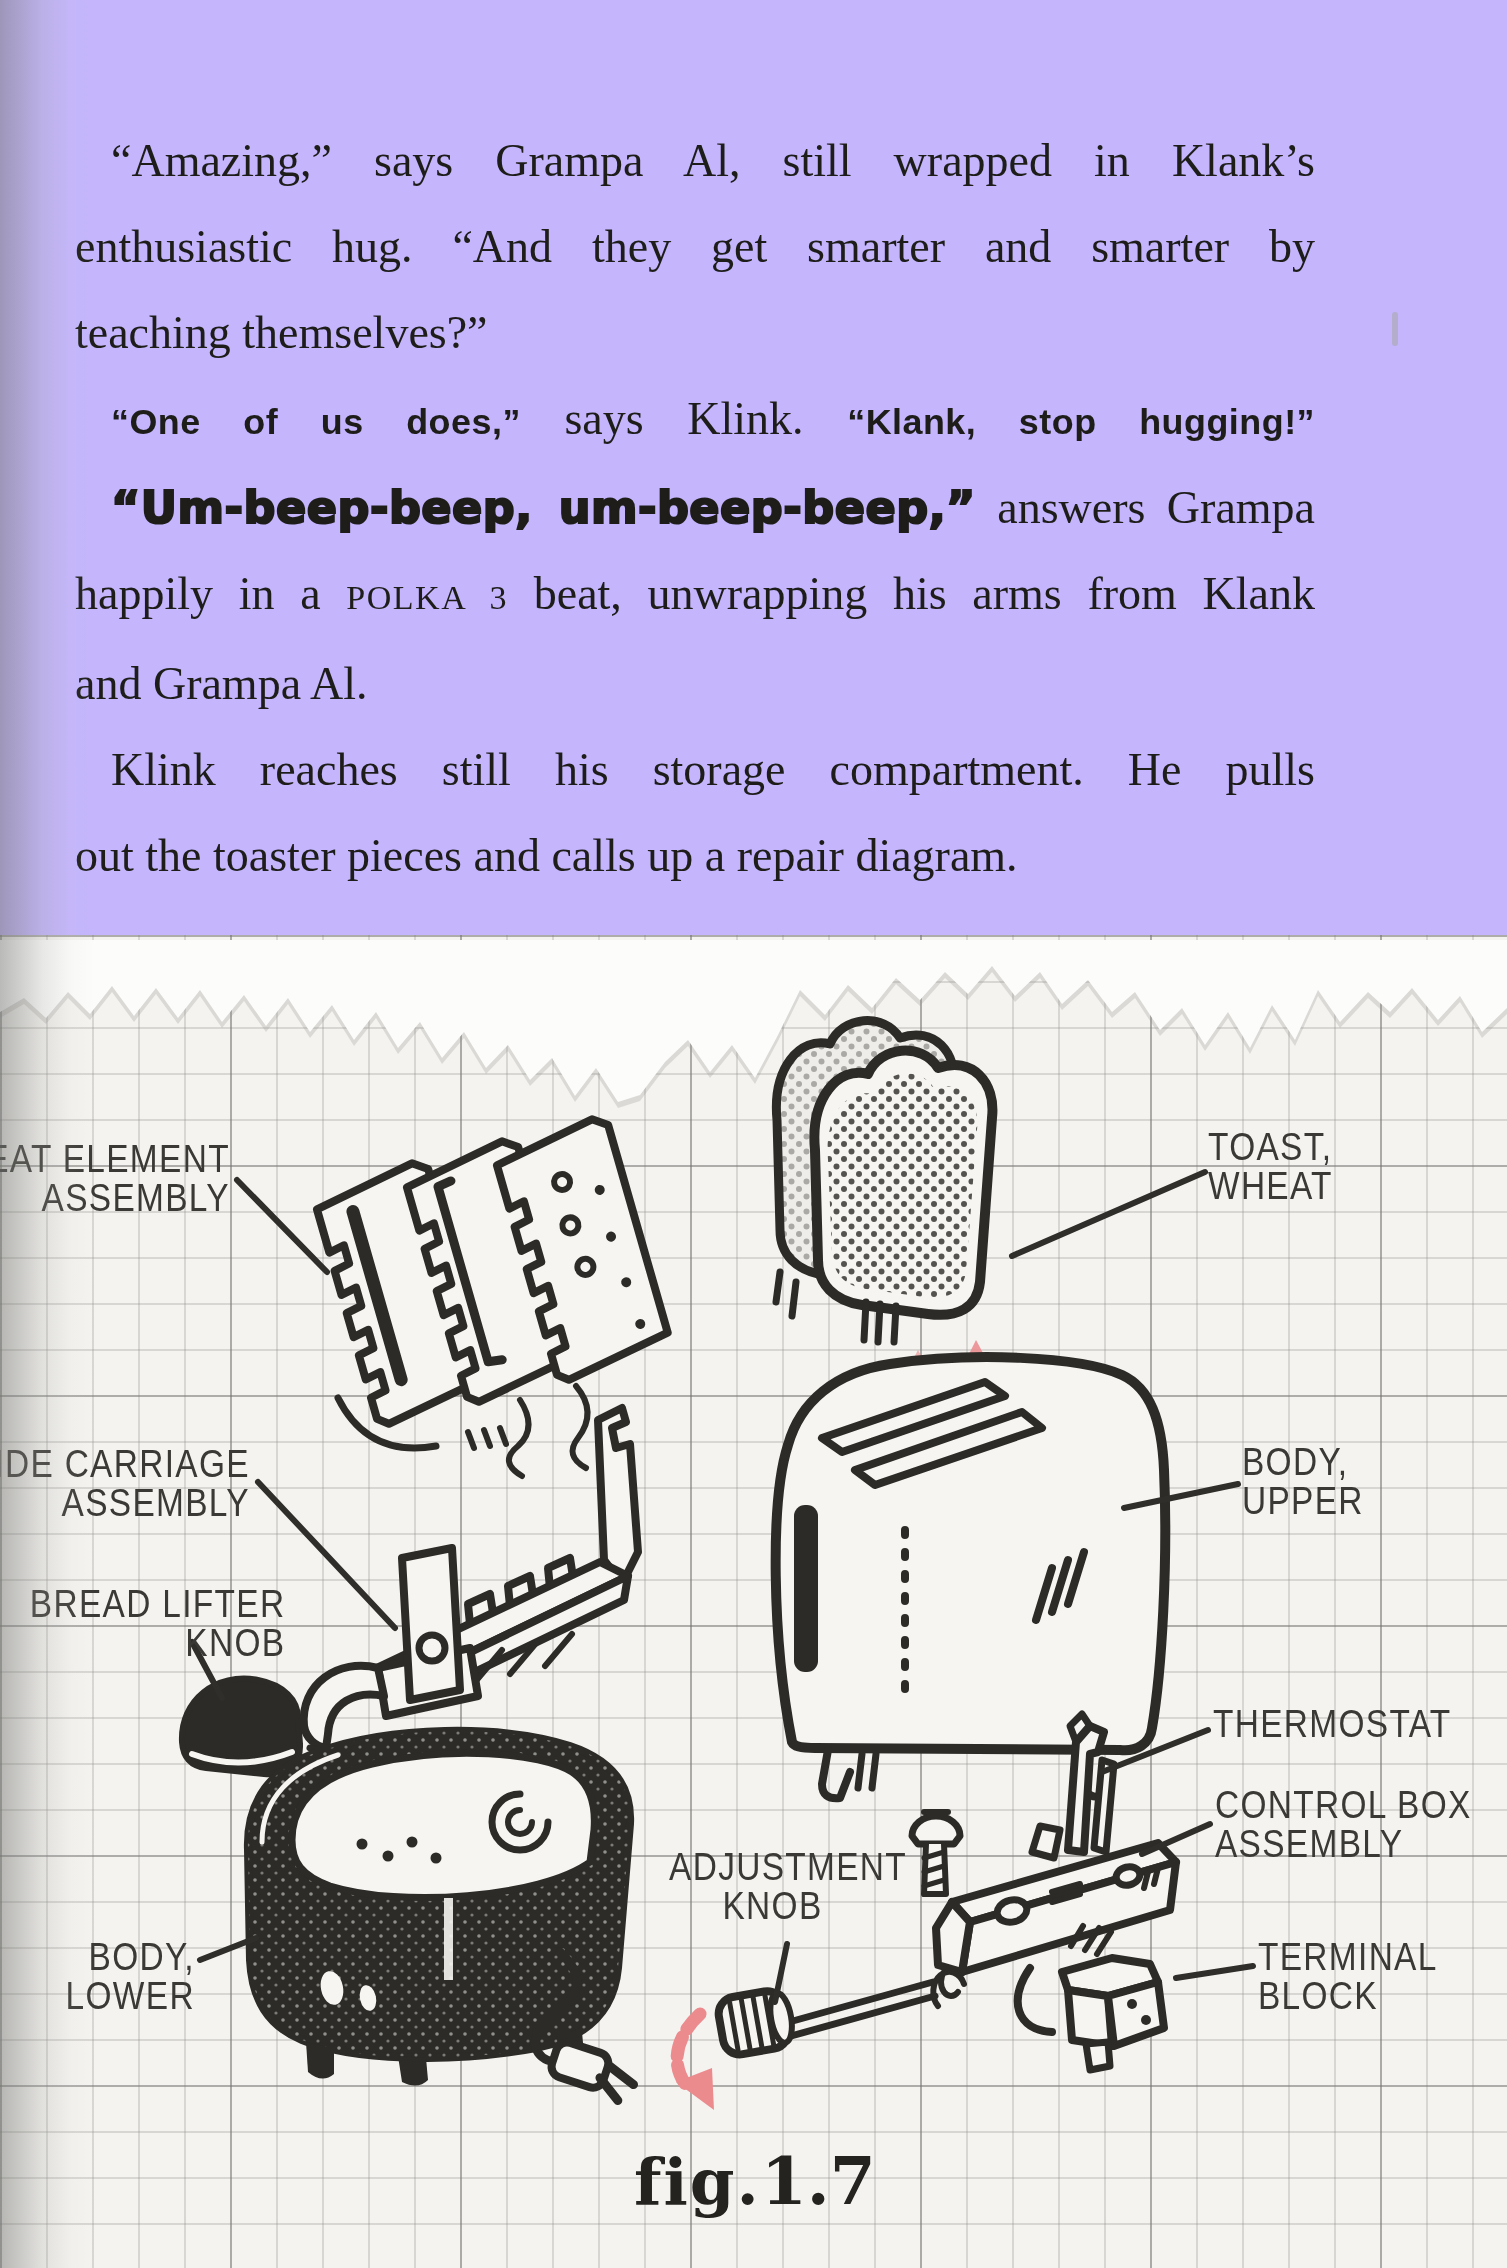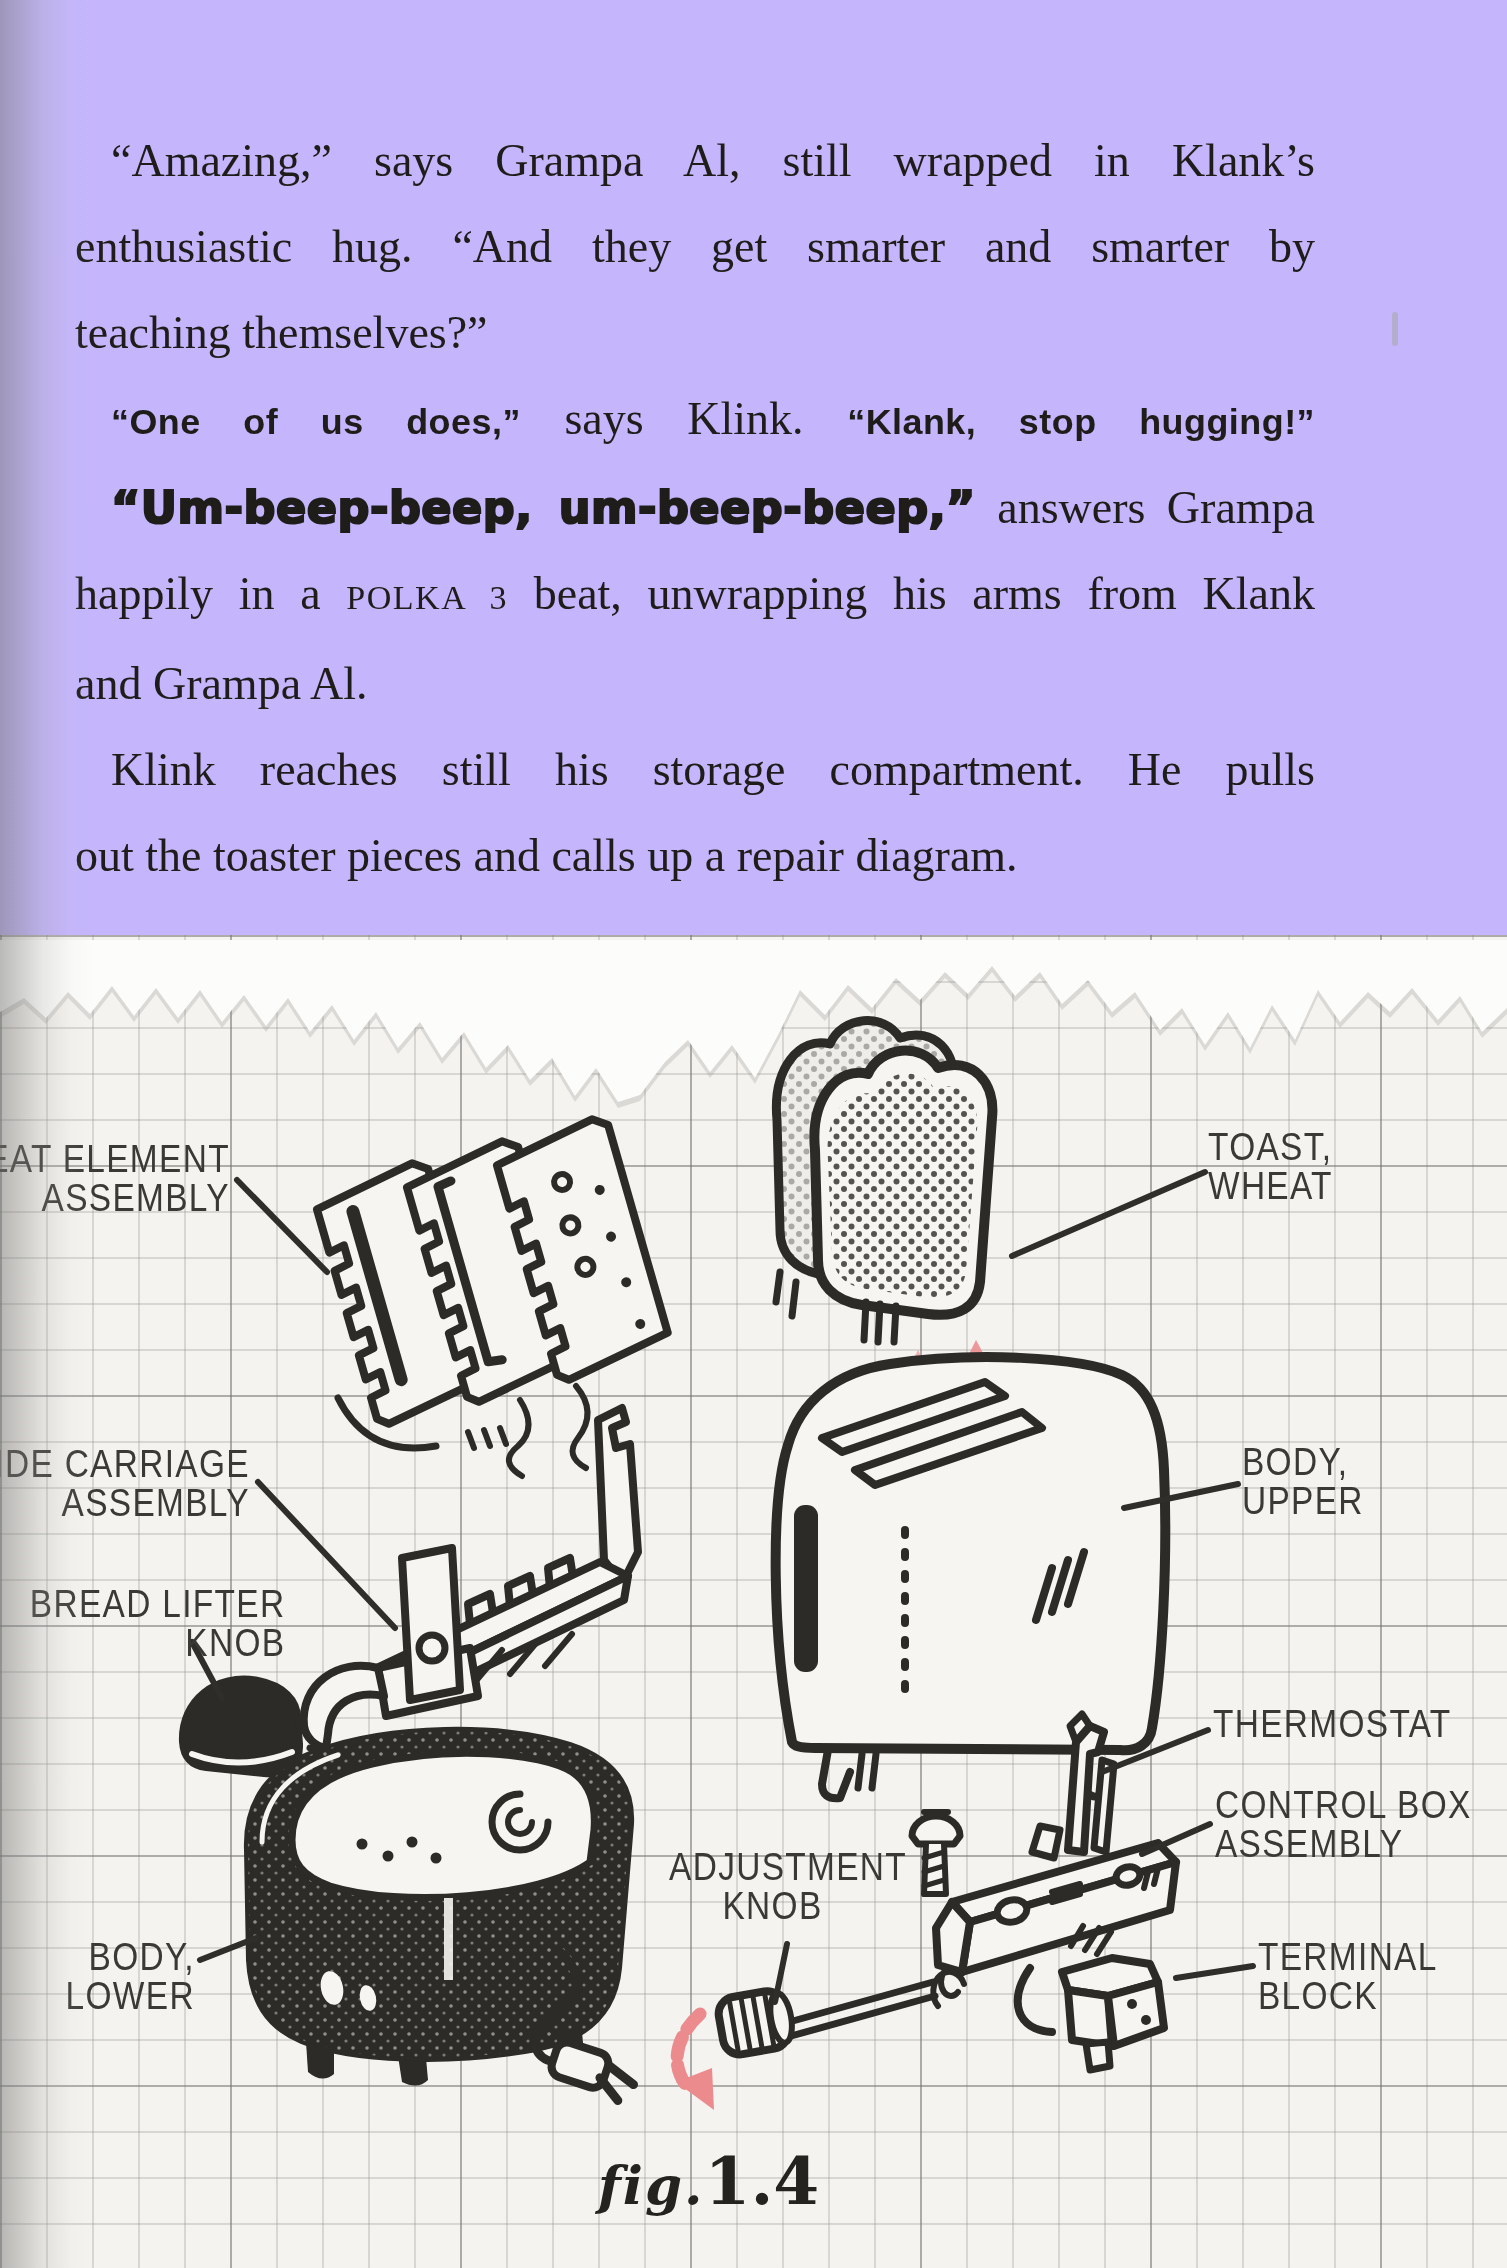"fig." .figcap .fig { font-size: 53px -> 64px; font-style: italic -> none; padding-left: none -> 36px }
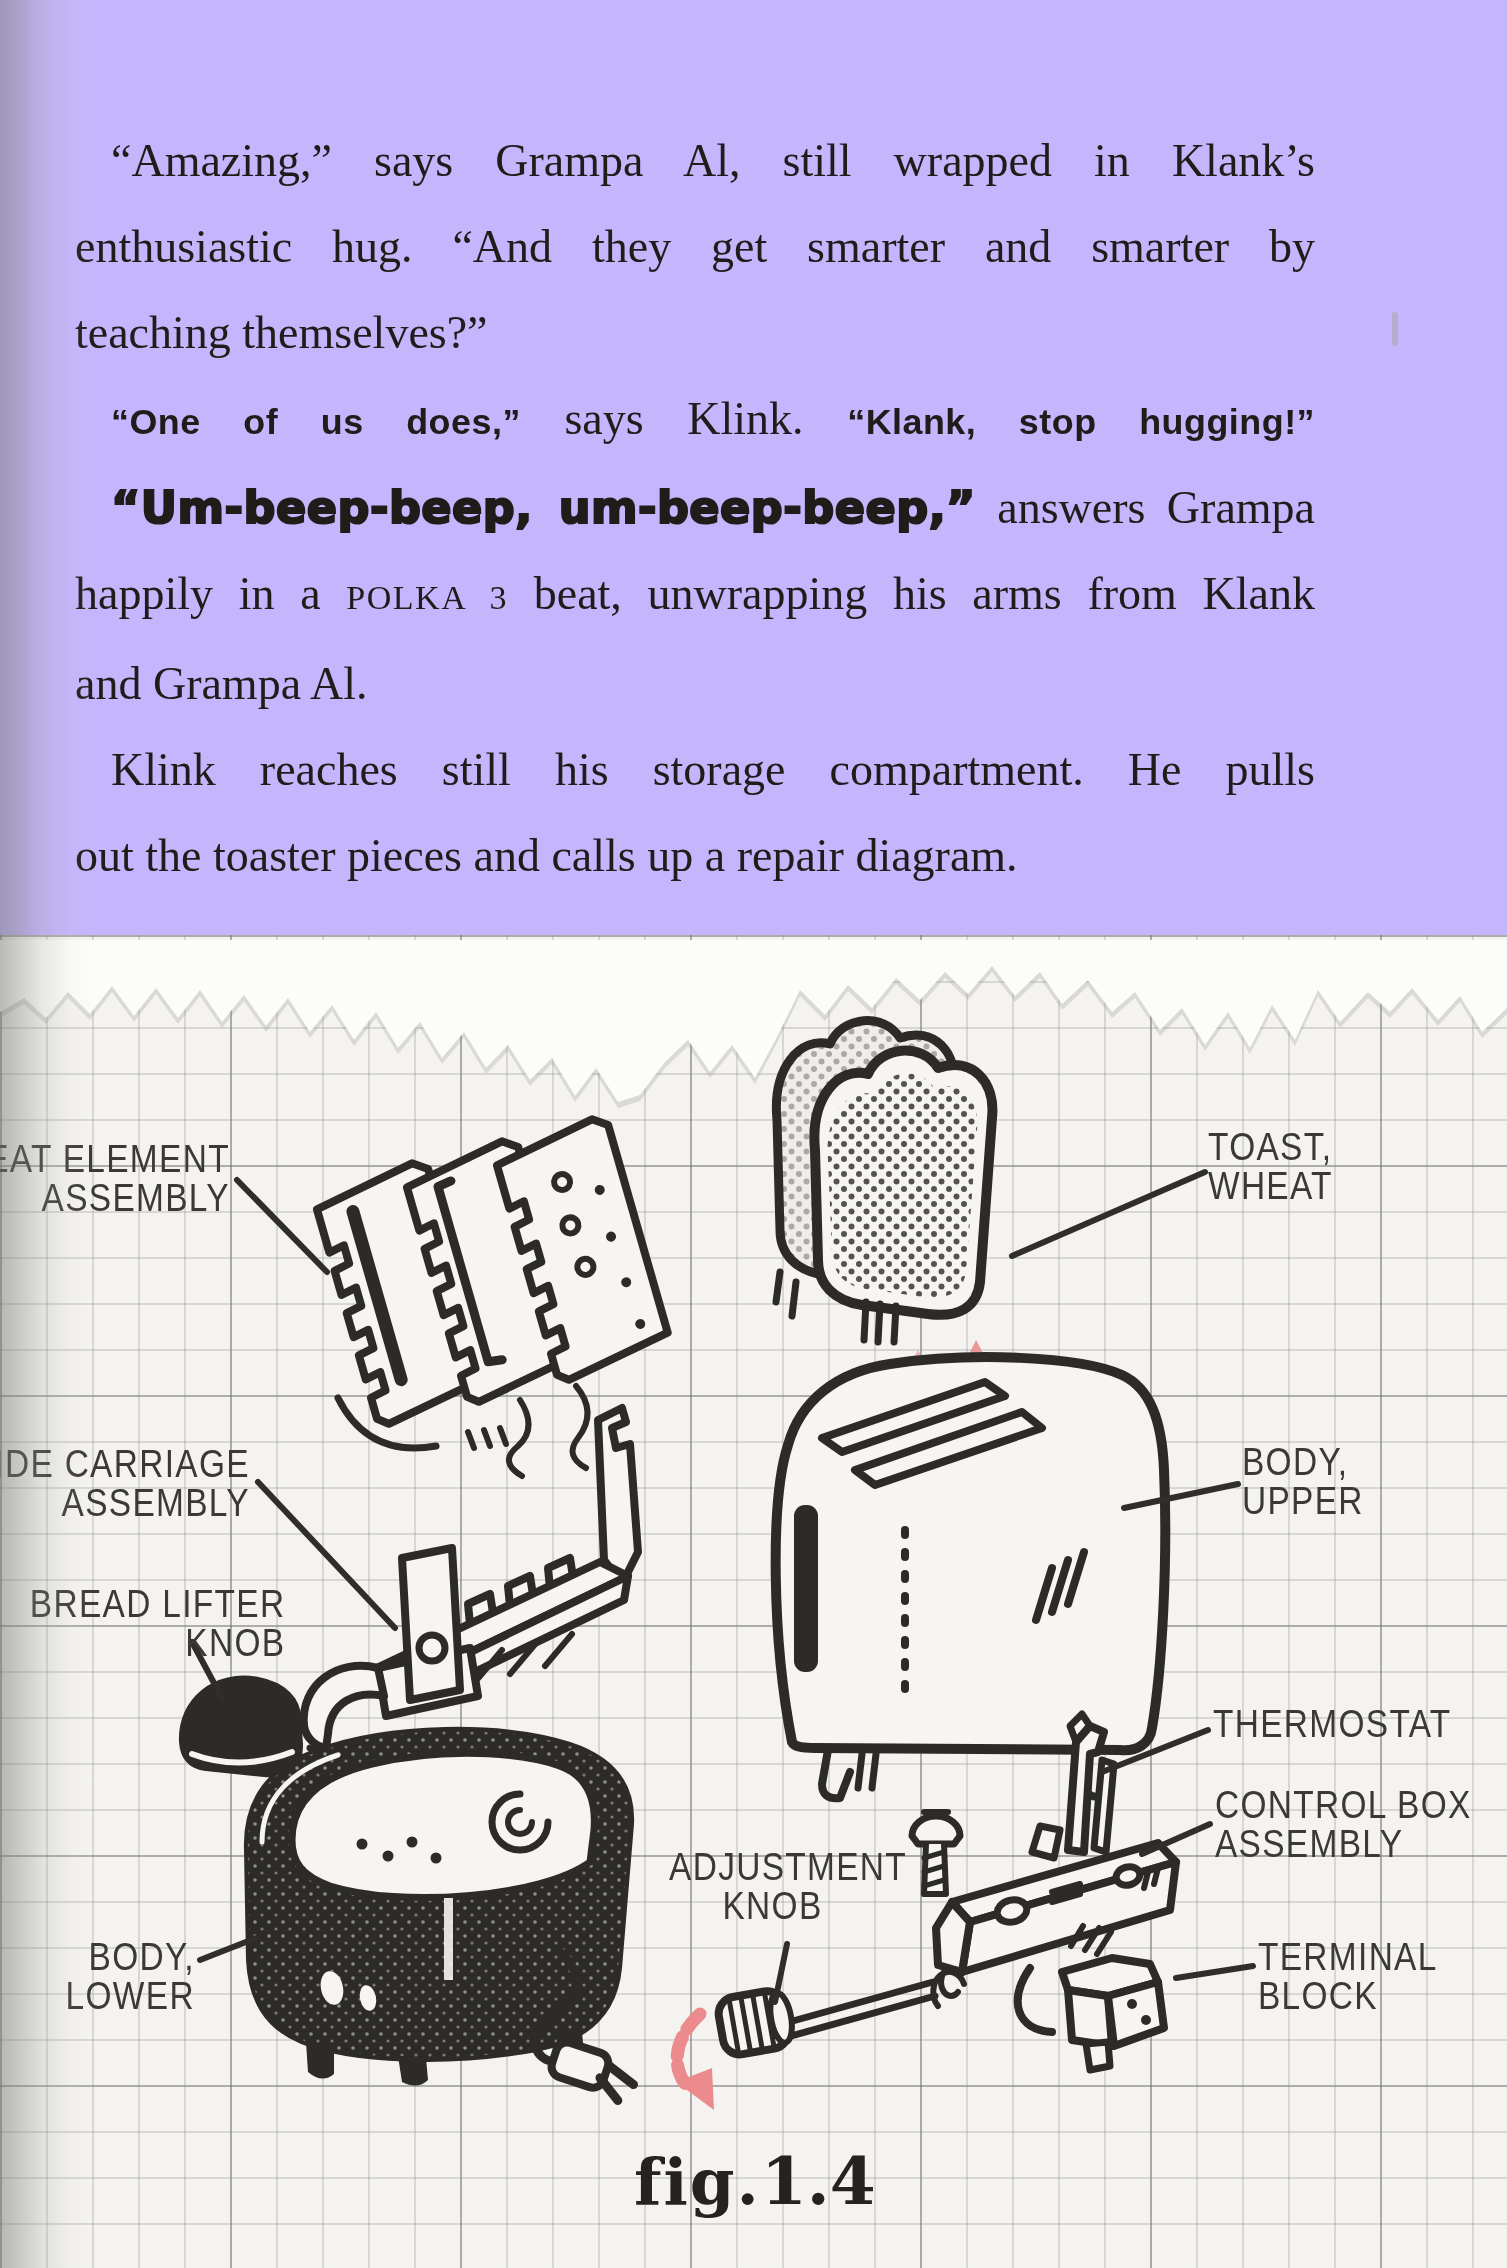"1.4" span.num { text: 1.4 -> 1.7 }
